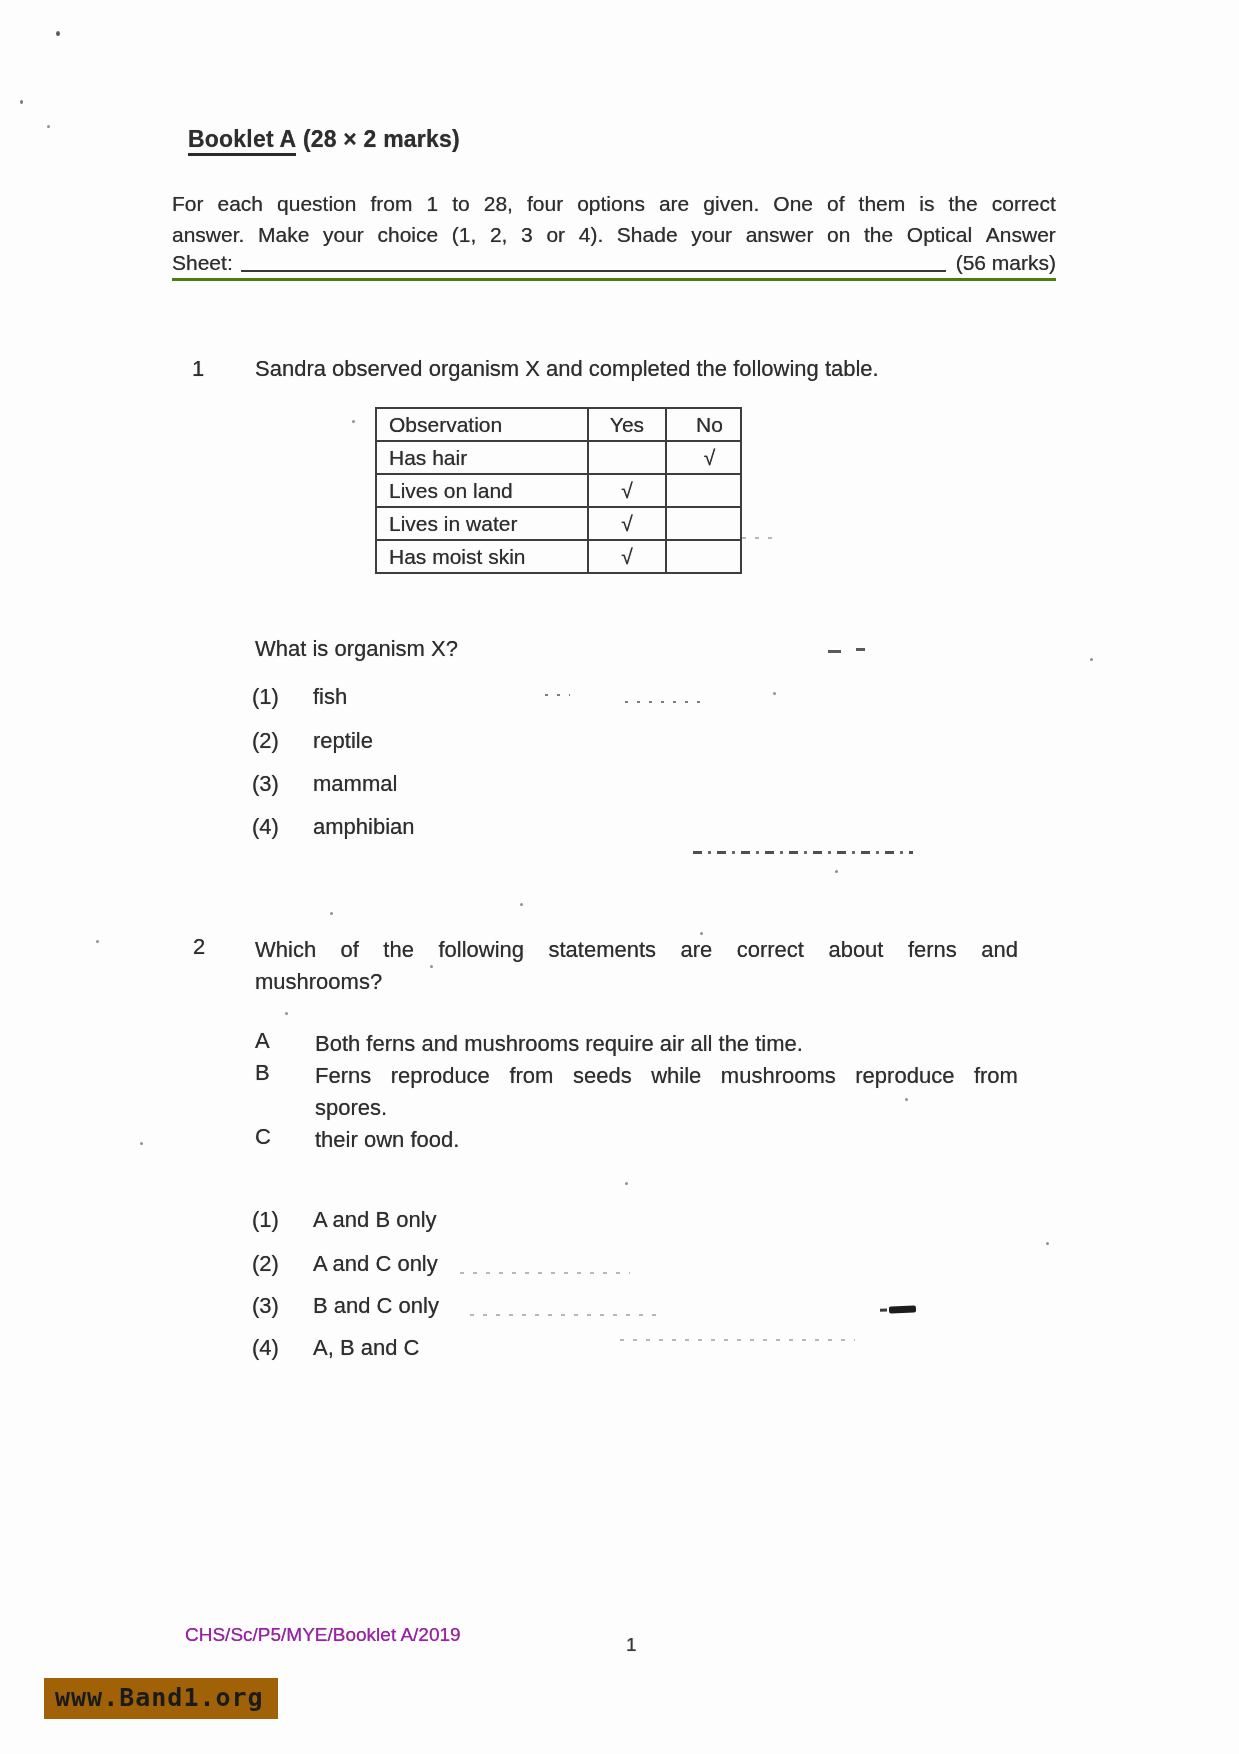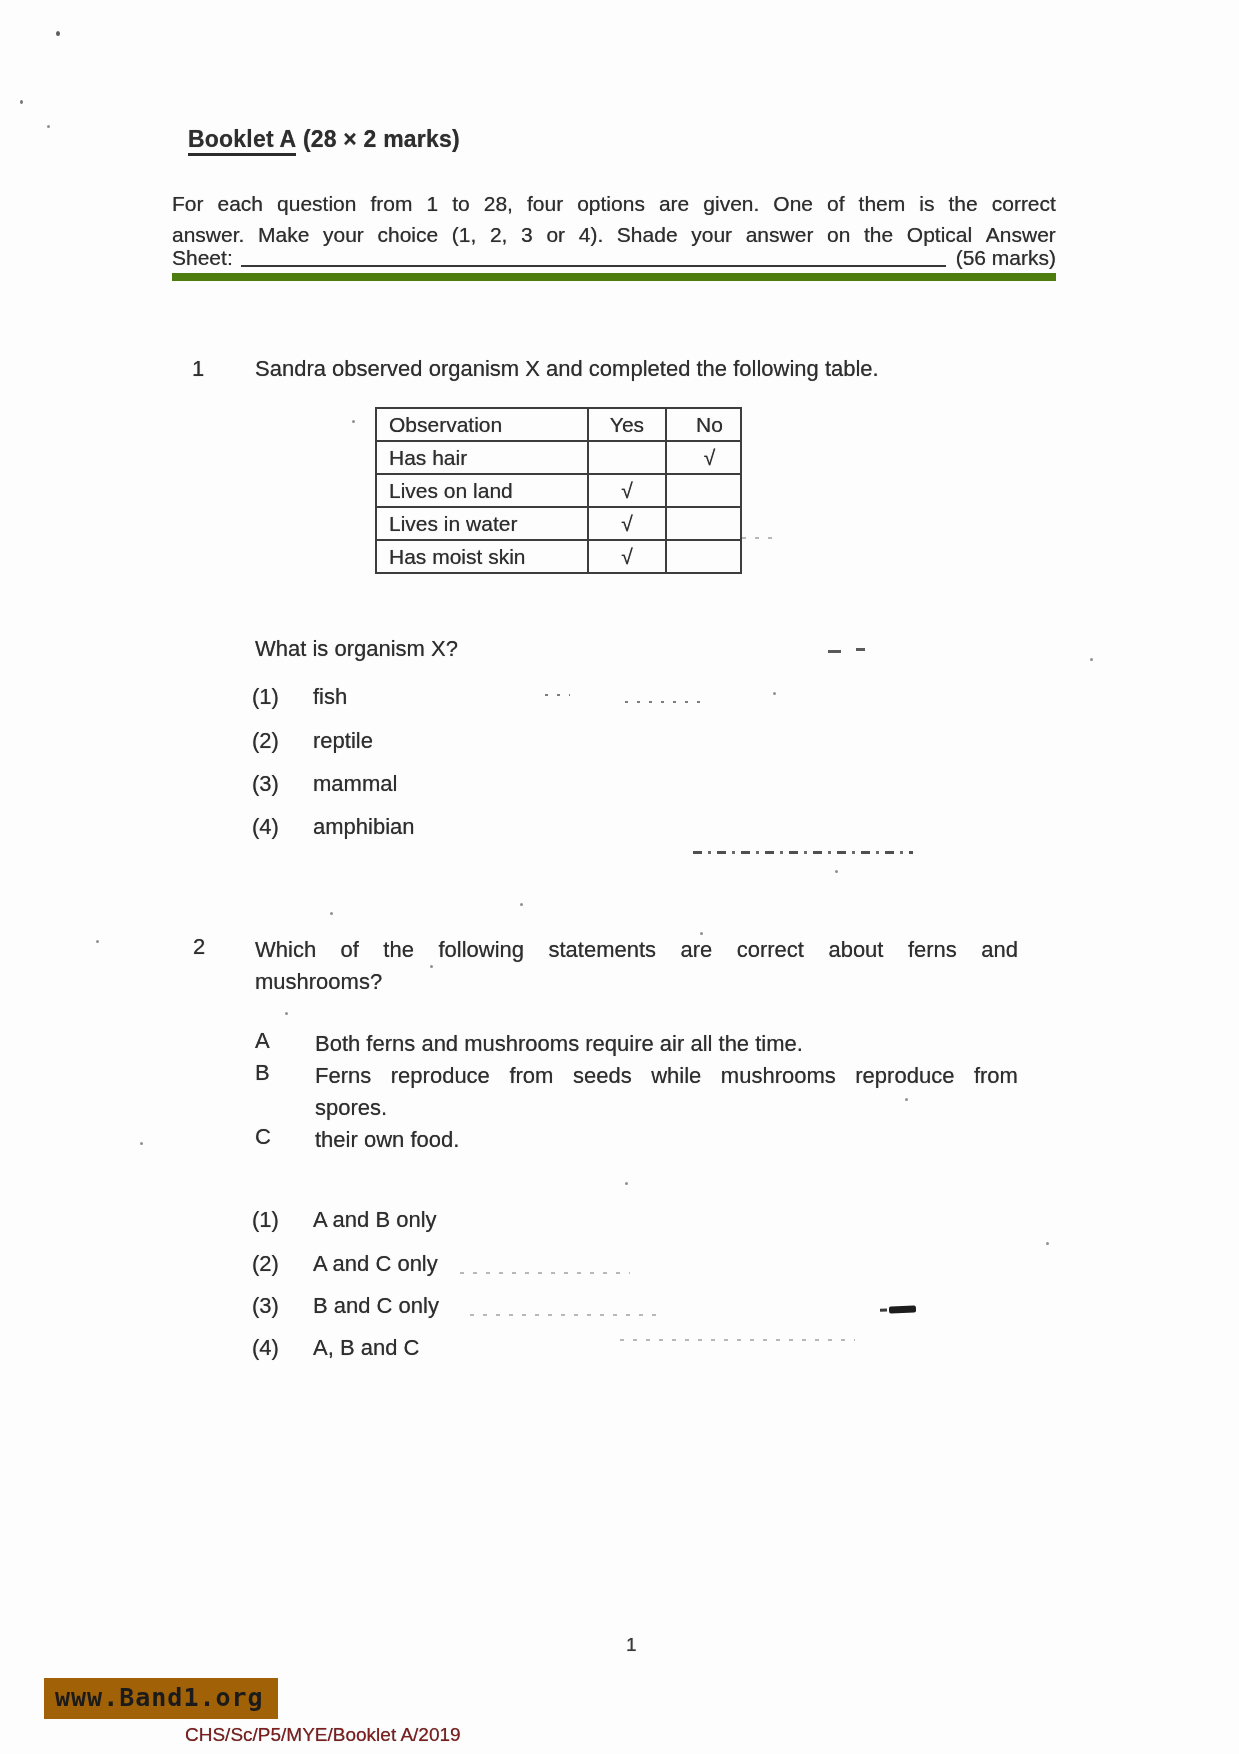"Sheet:" #instr-line3 { border-bottom: 8px solid #4d7c0f -> 3px solid #4d7c0f }
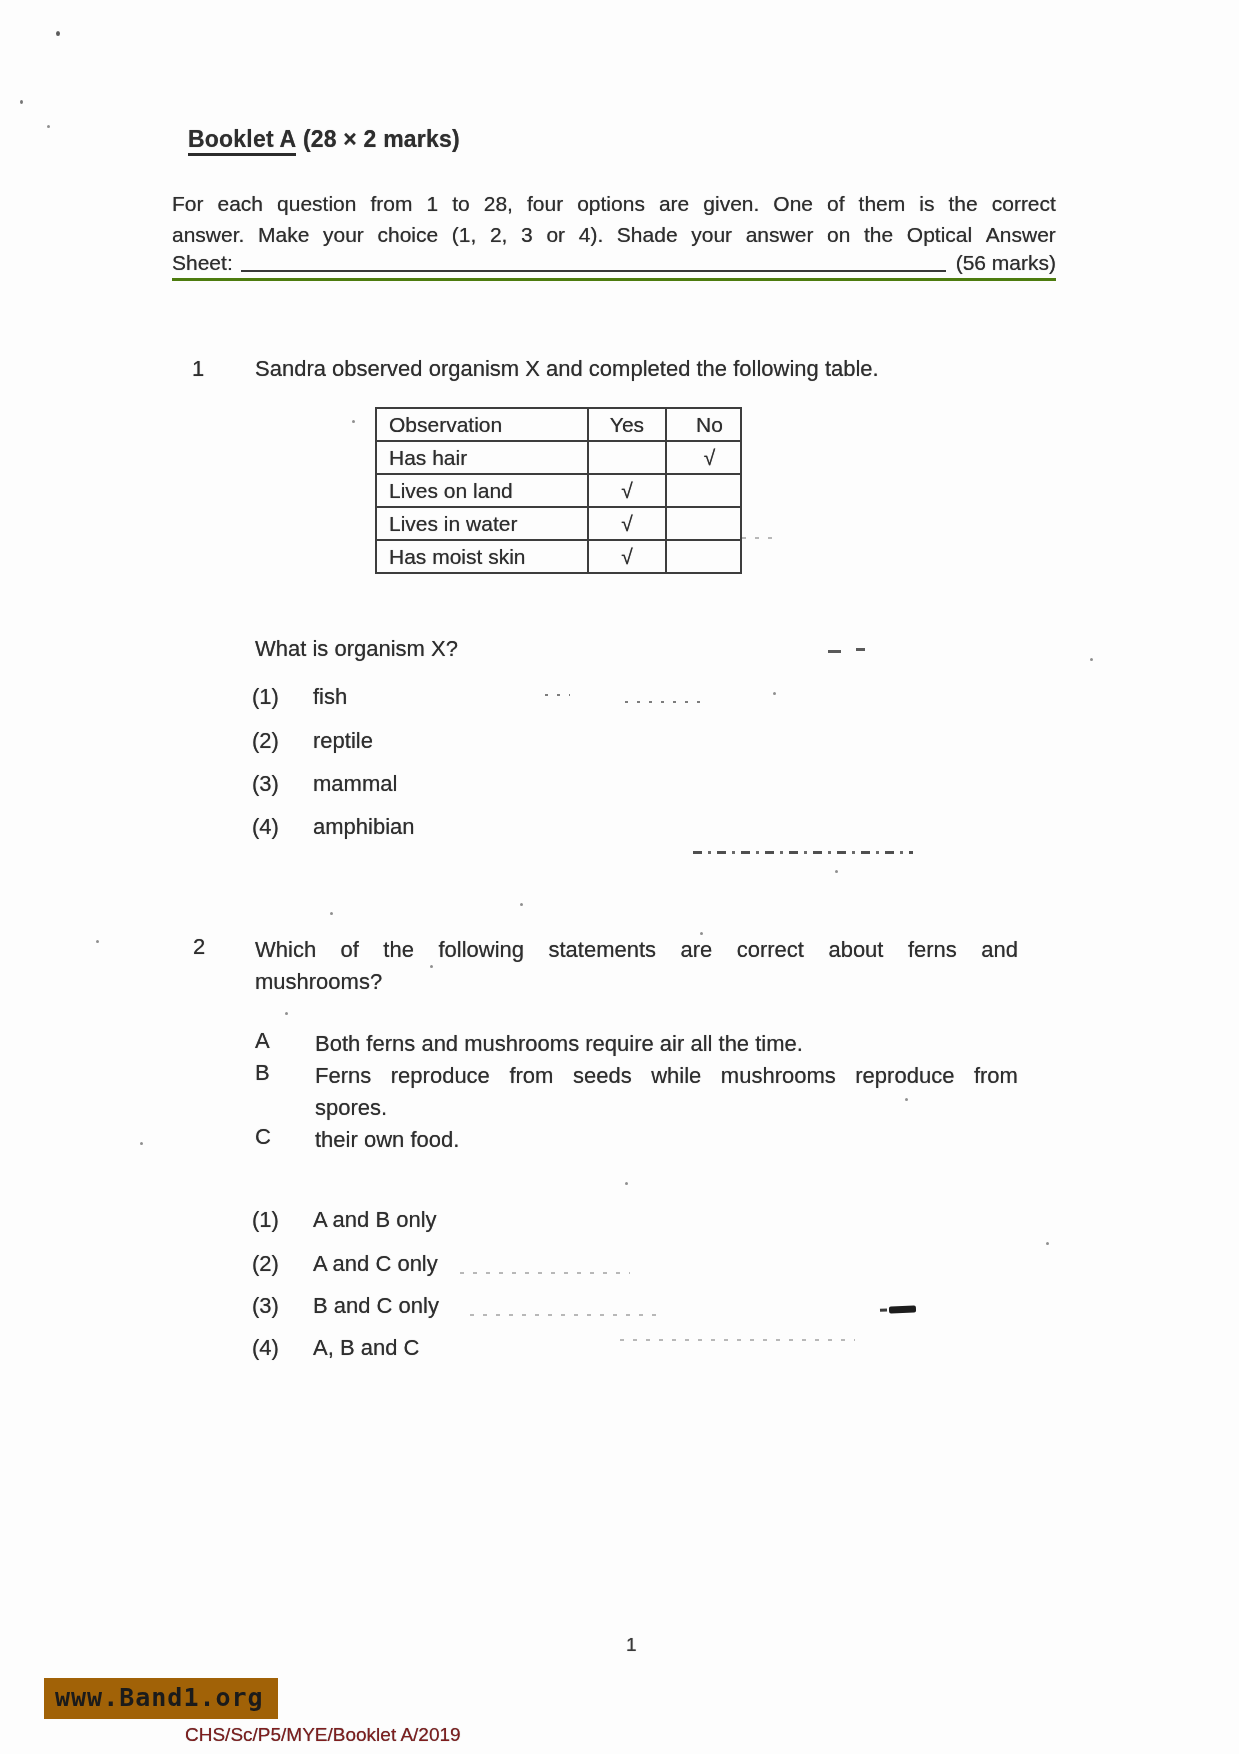"CHS/Sc/P5/MYE/Booklet A/2019" #footer-ref { color: #7f1d1d -> #a21caf; top: 1724px -> 1624px }
